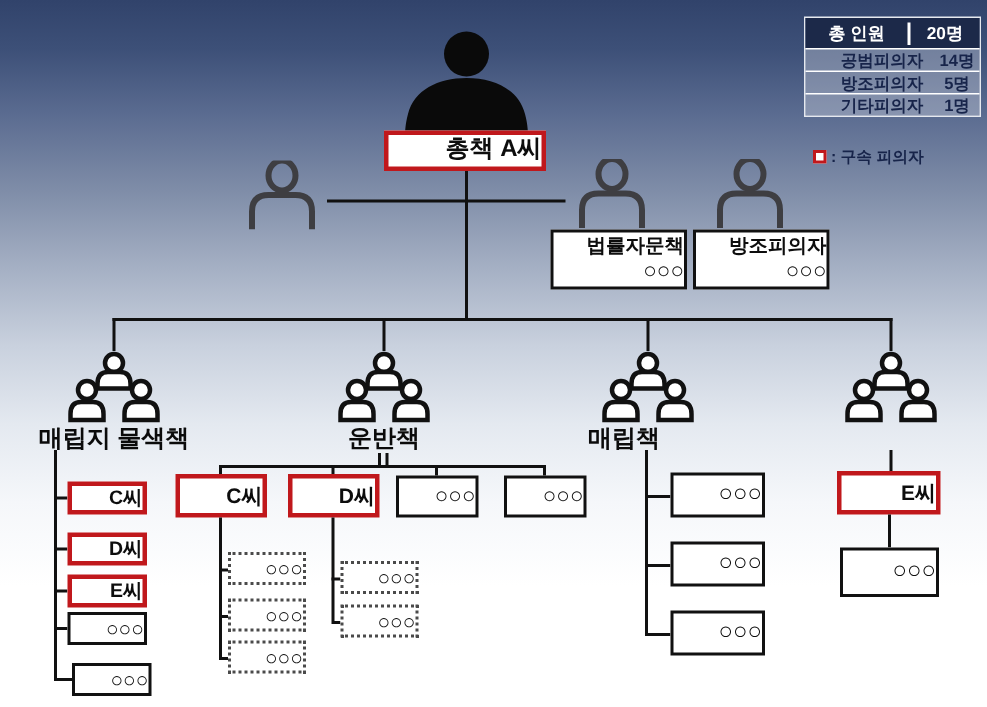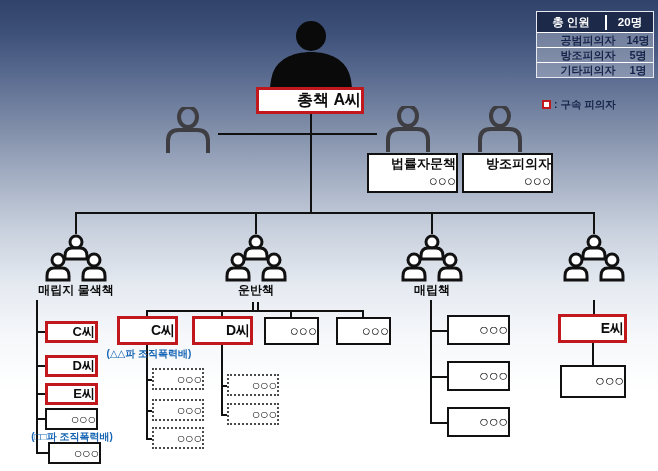"매립지 물색책" .grp-label { font-size: 12px -> 16px }
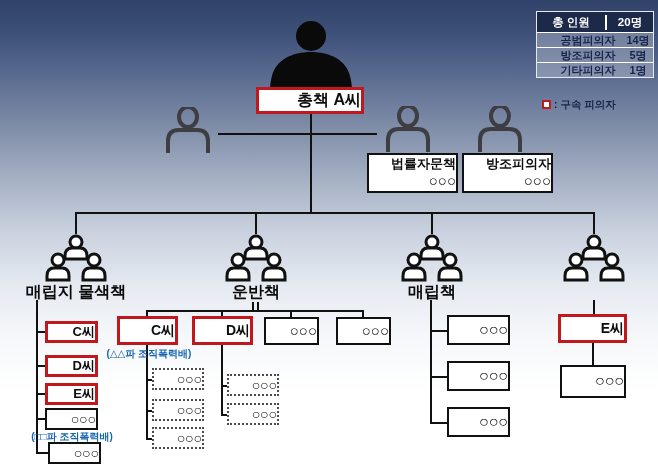"매립책" div.grp-label { left: 392px -> 376px }
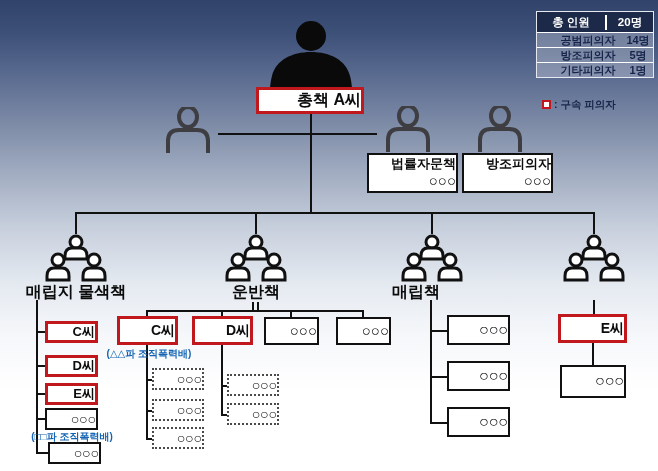"(△△파 조직폭력배)" div.note { html: <div>(△△파 조직폭력배)</div> -> none }
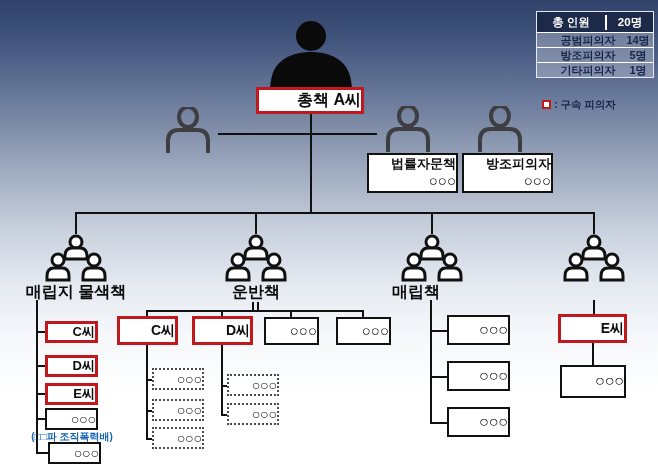"(□□파 조직폭력배)" div.note { html: <div>(□□파 조직폭력배)</div> -> none }
